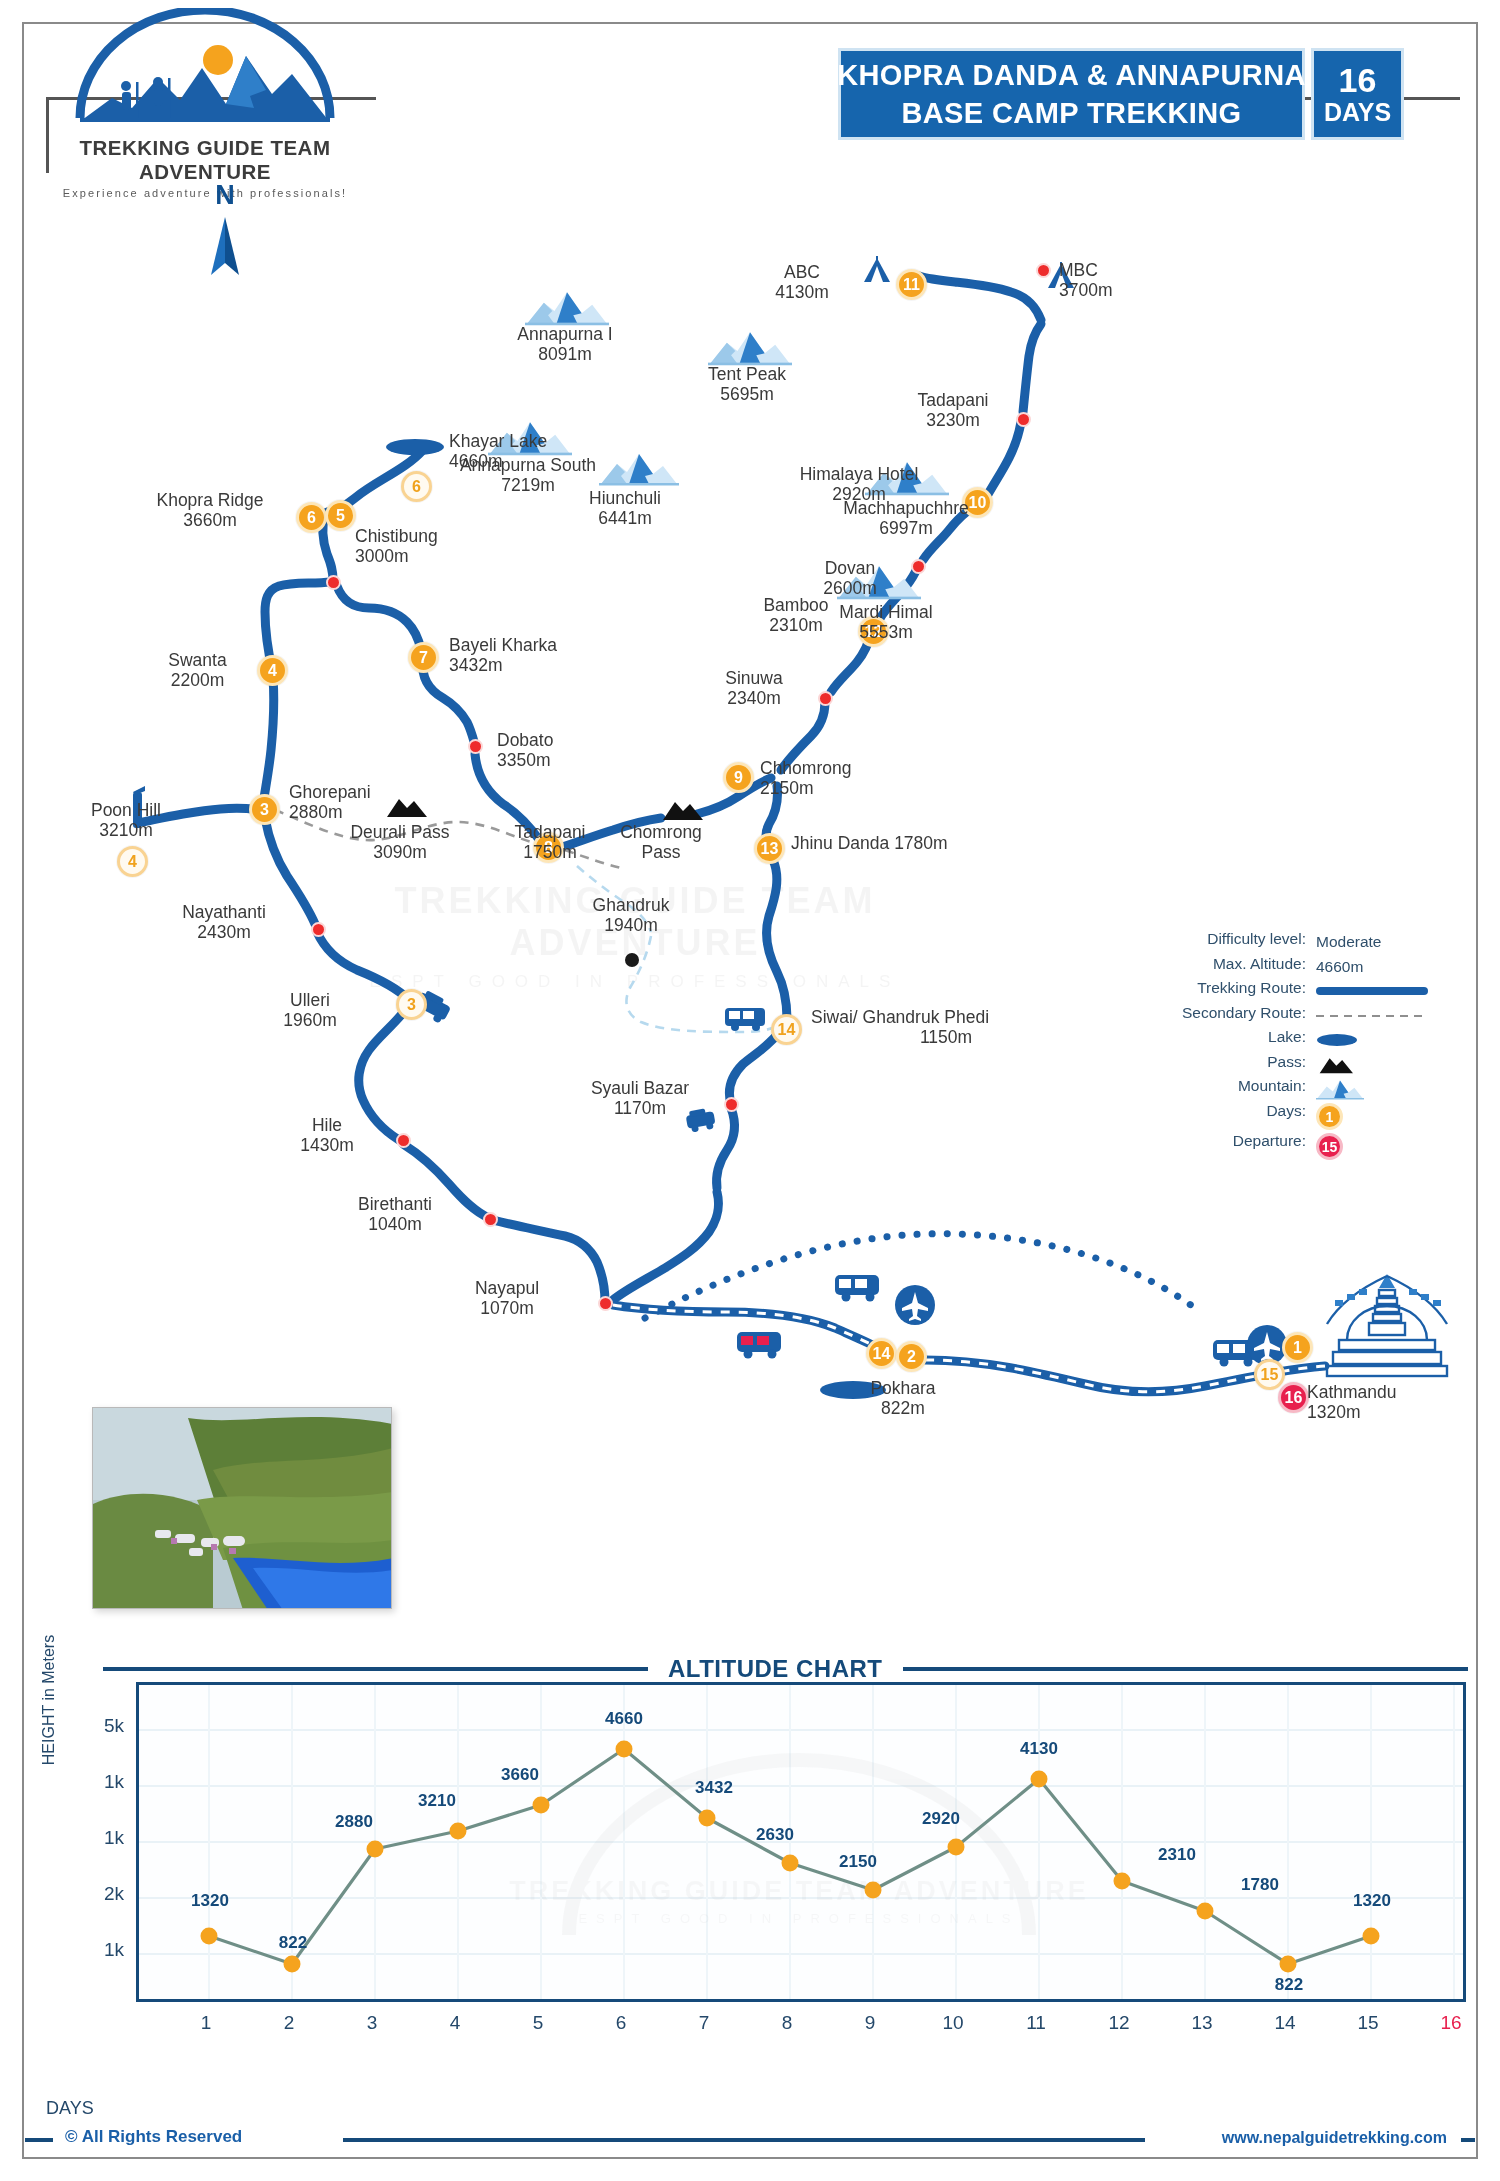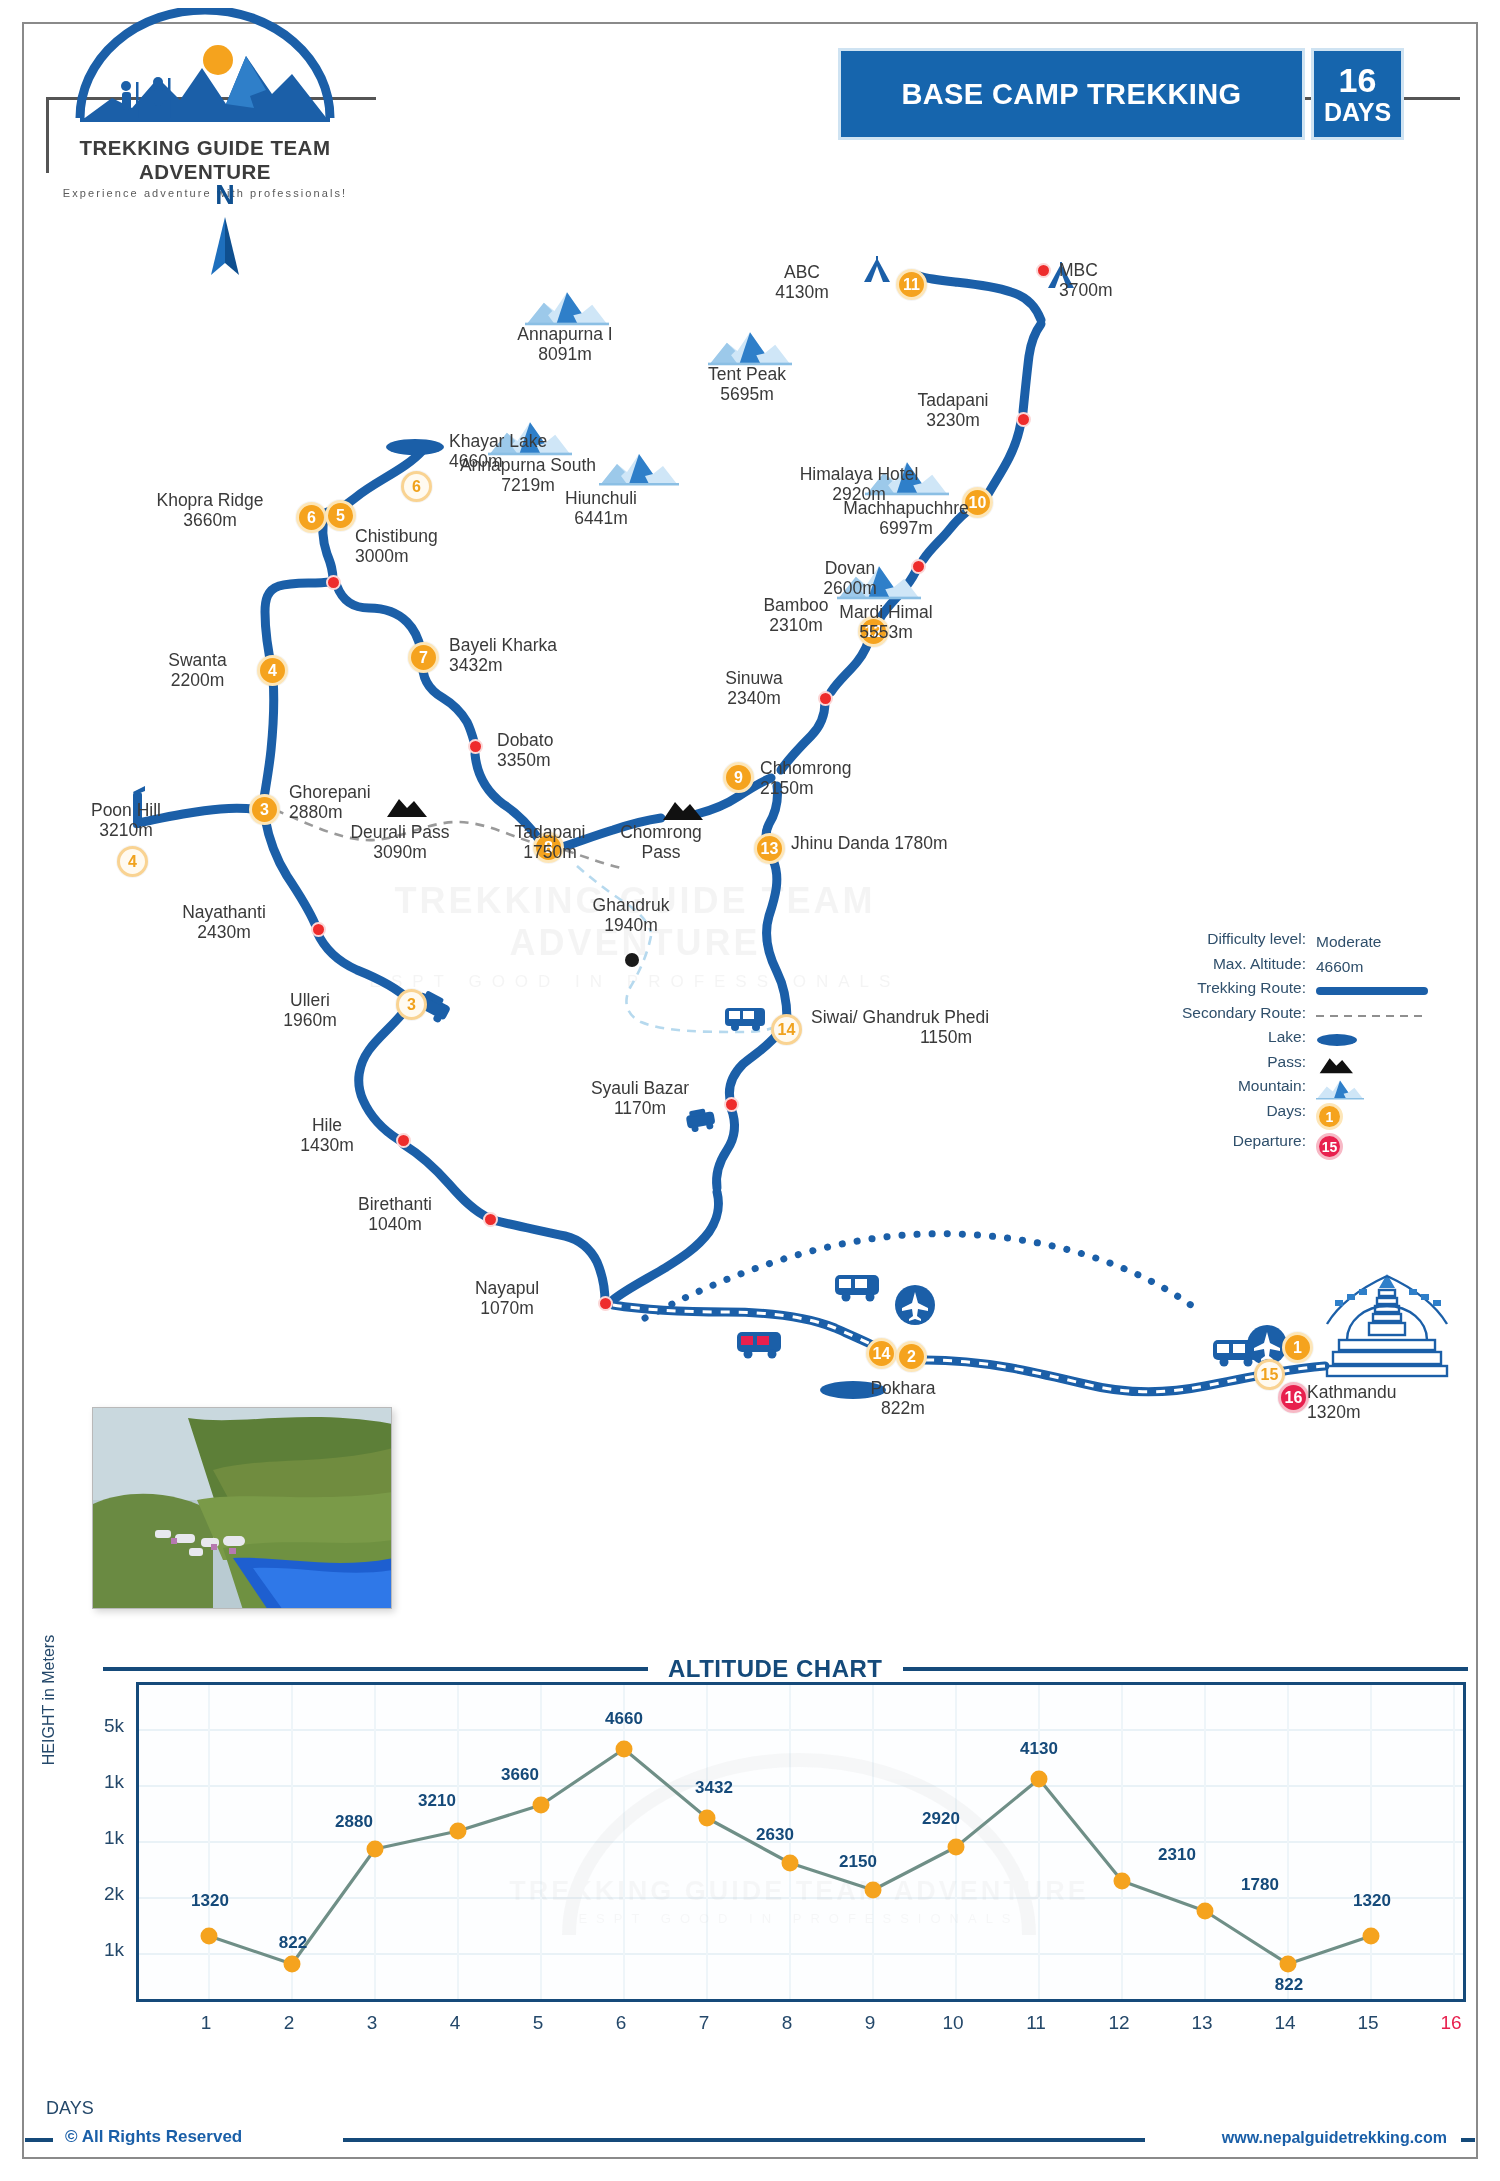"KHOPRA DANDA & ANNAPURNA" div.tline { html: none -> <div>KHOPRA DANDA &amp; ANNAPURNA</div> }
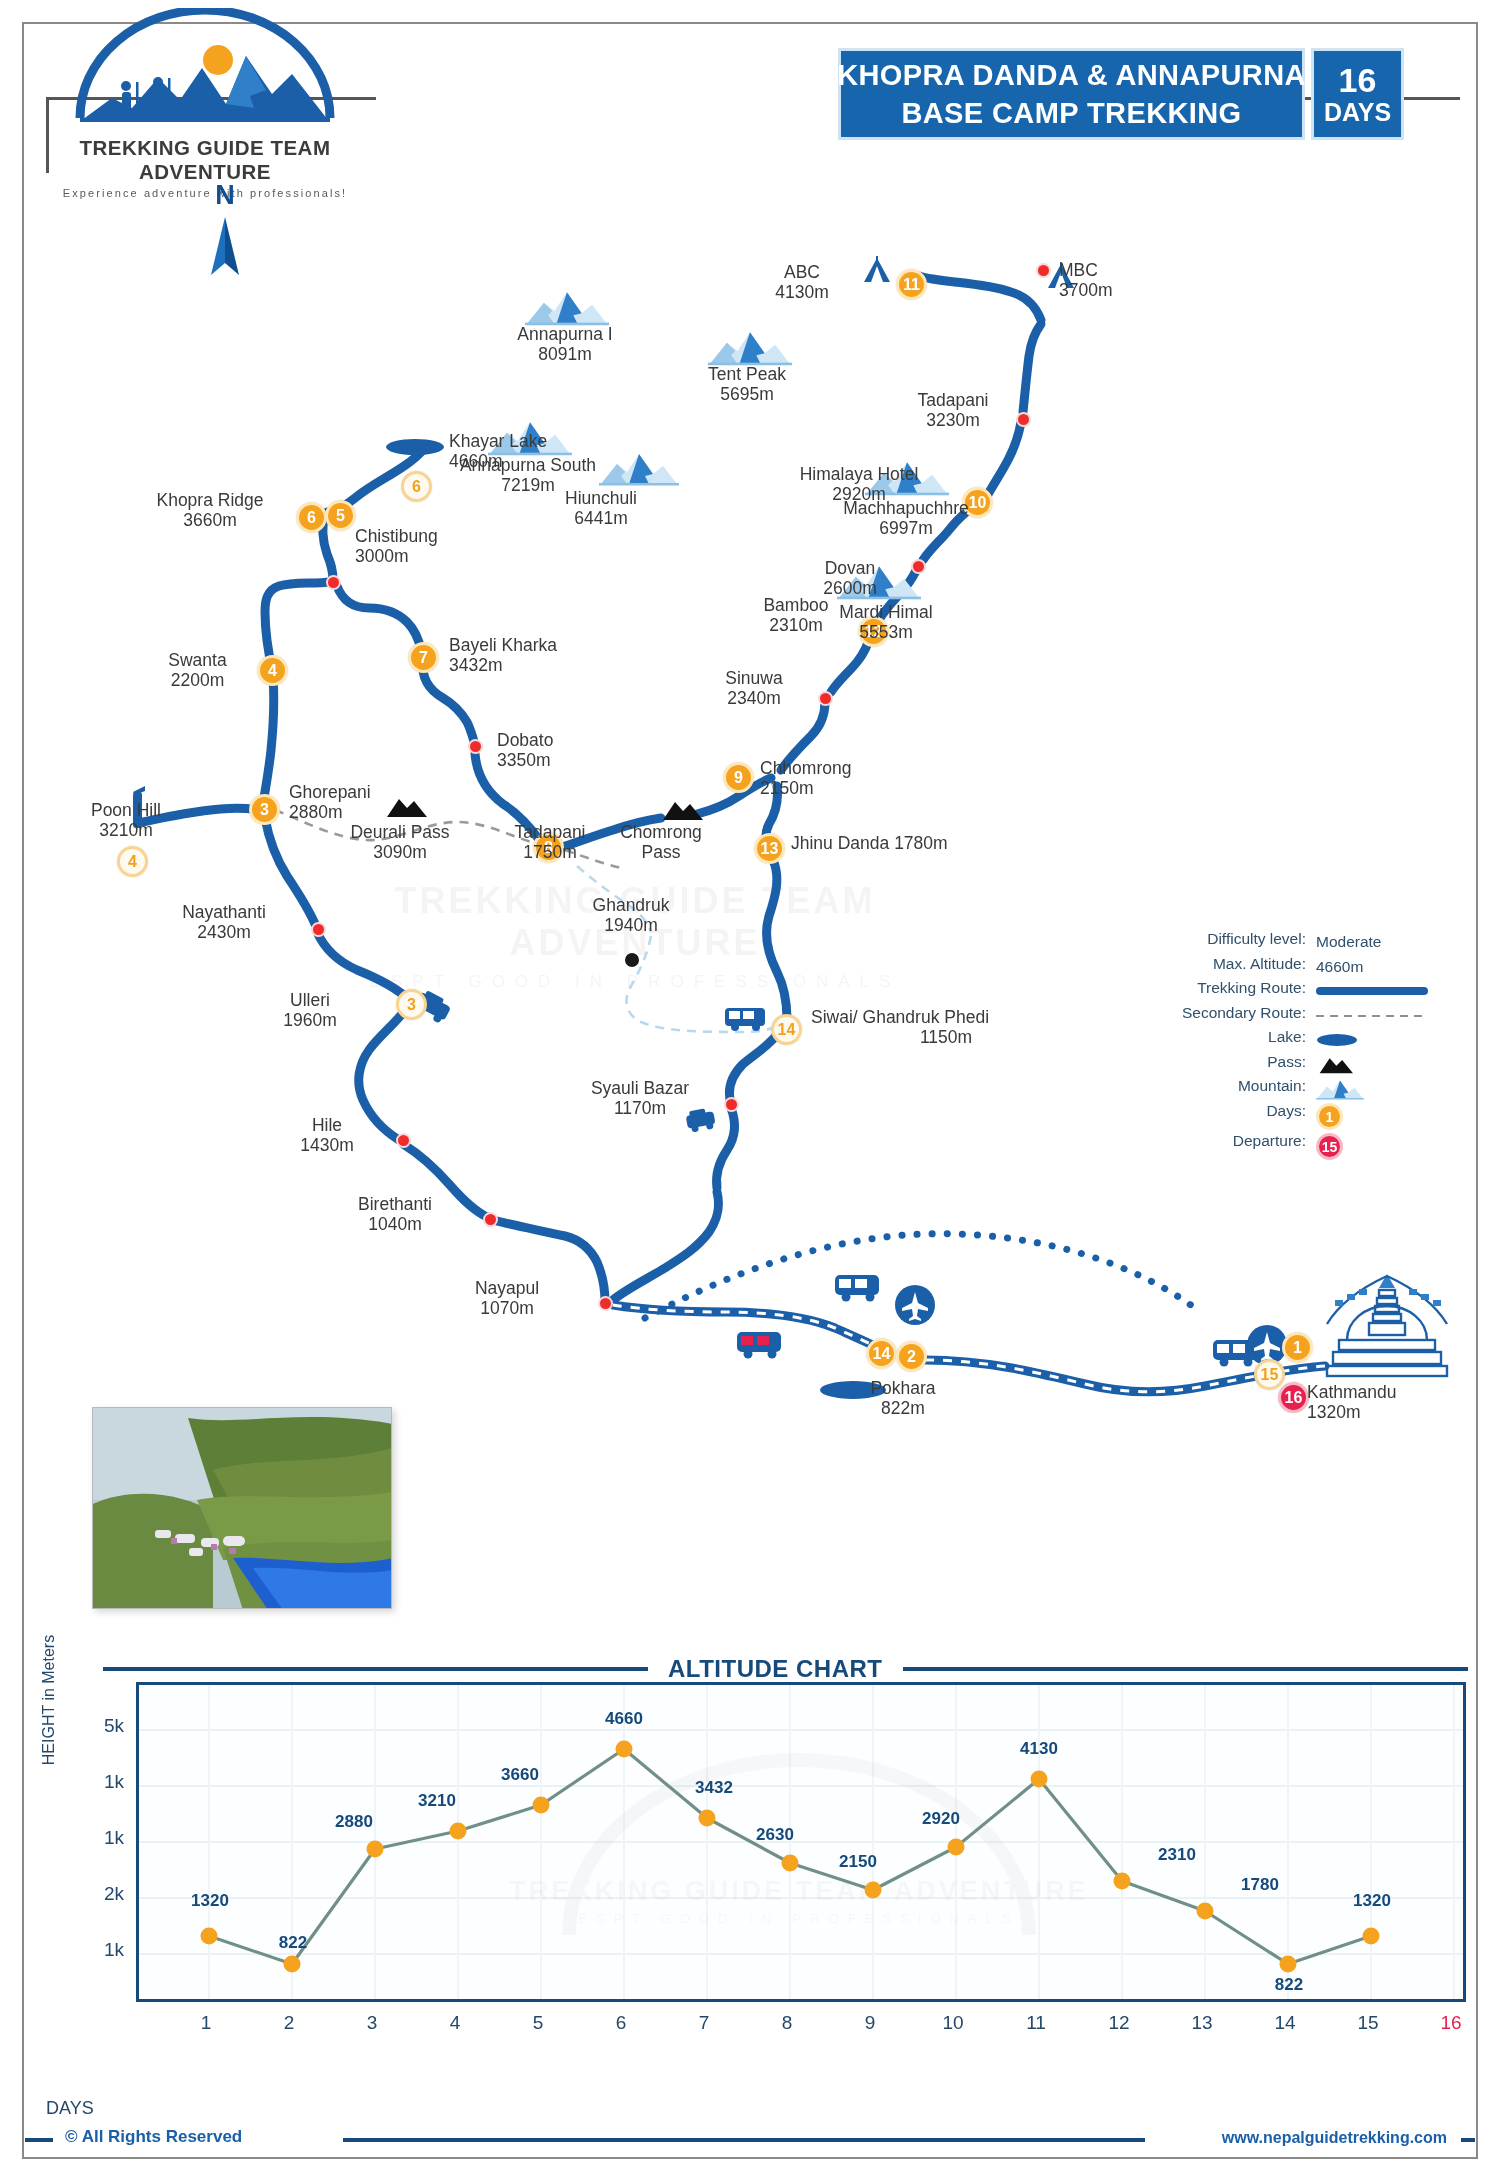"Hiunchuli" div.mlabel { left: 516px -> 540px }
